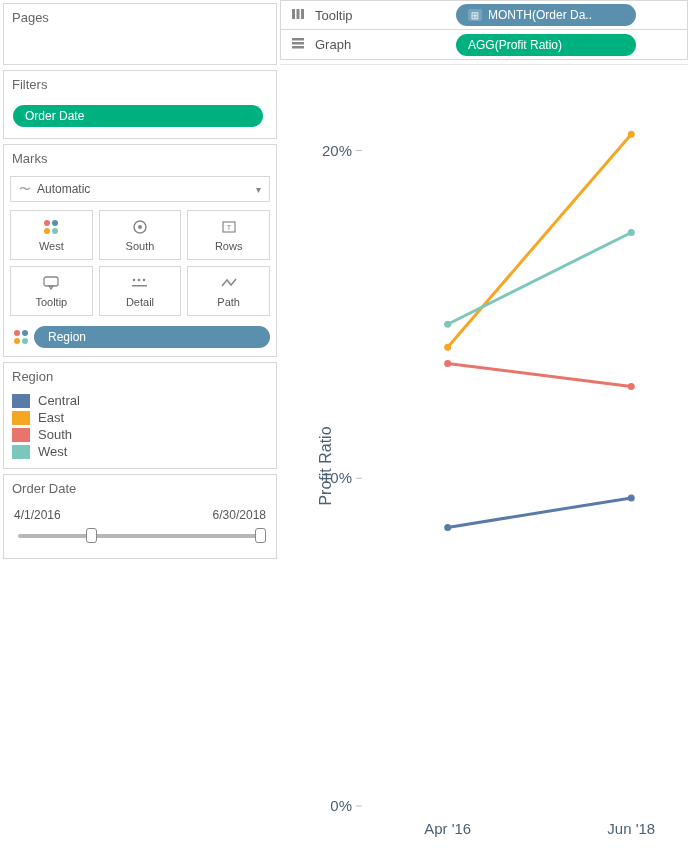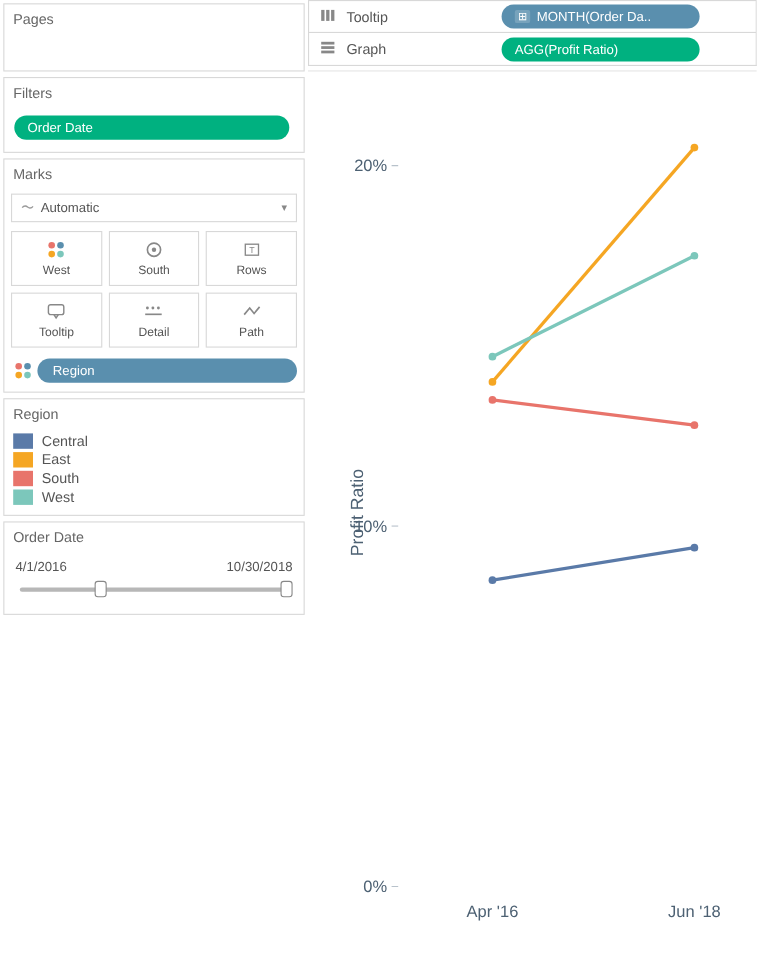"10/30/2018" span { text: 10/30/2018 -> 6/30/2018 }
